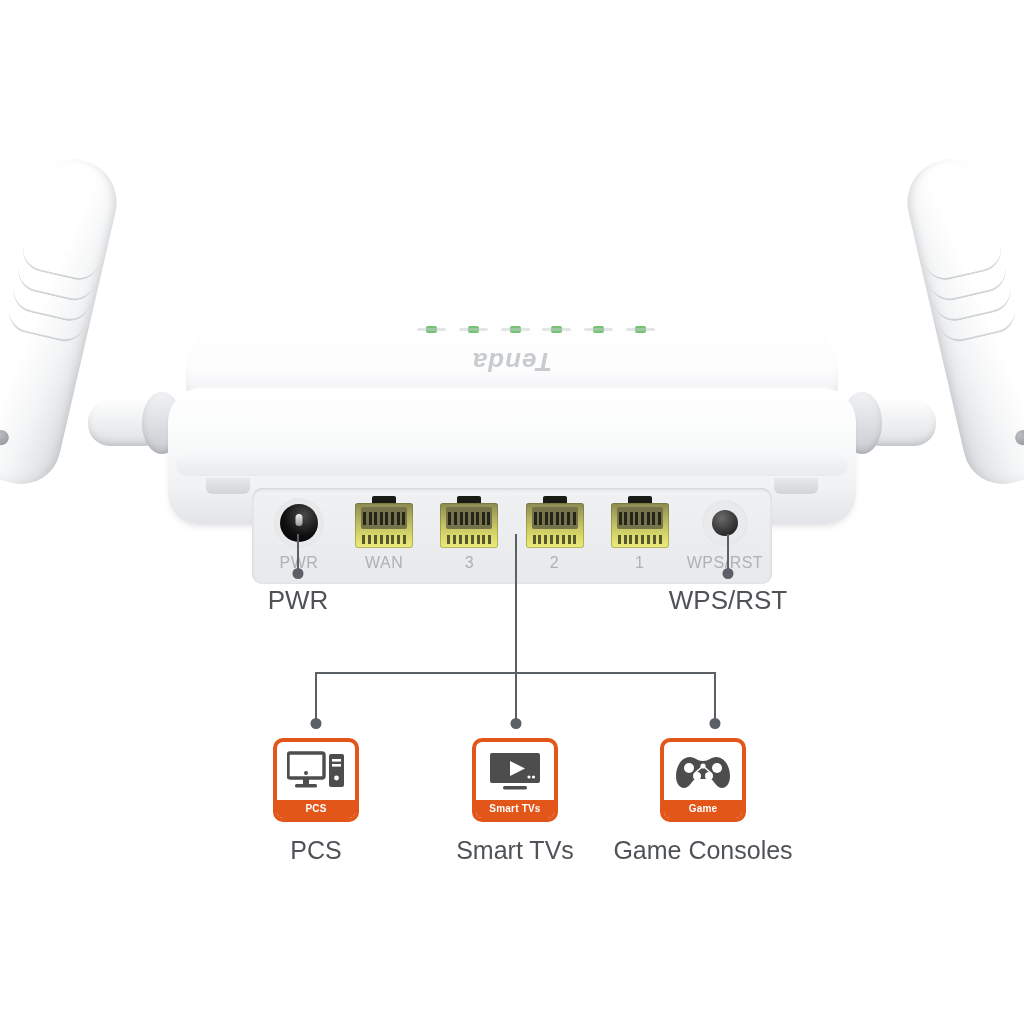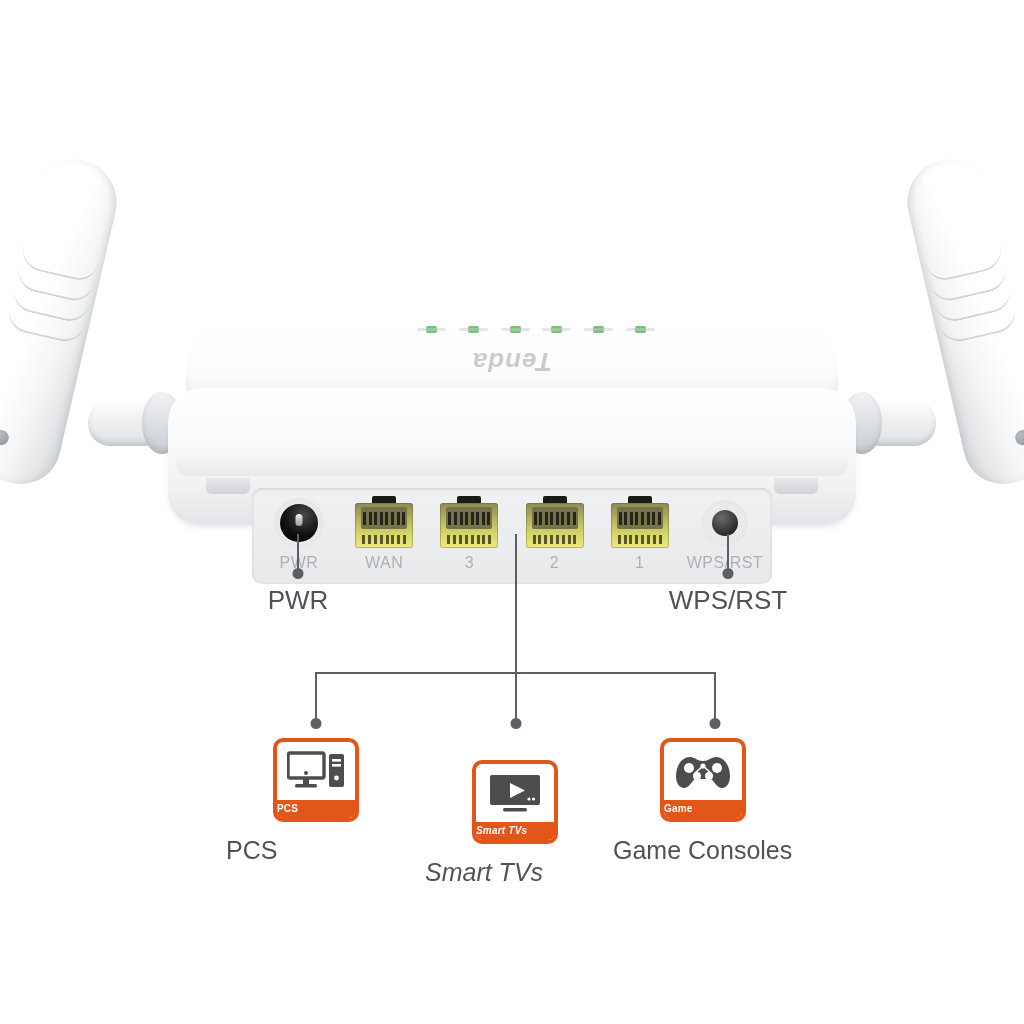"PCS" .device { text-align: none -> center }
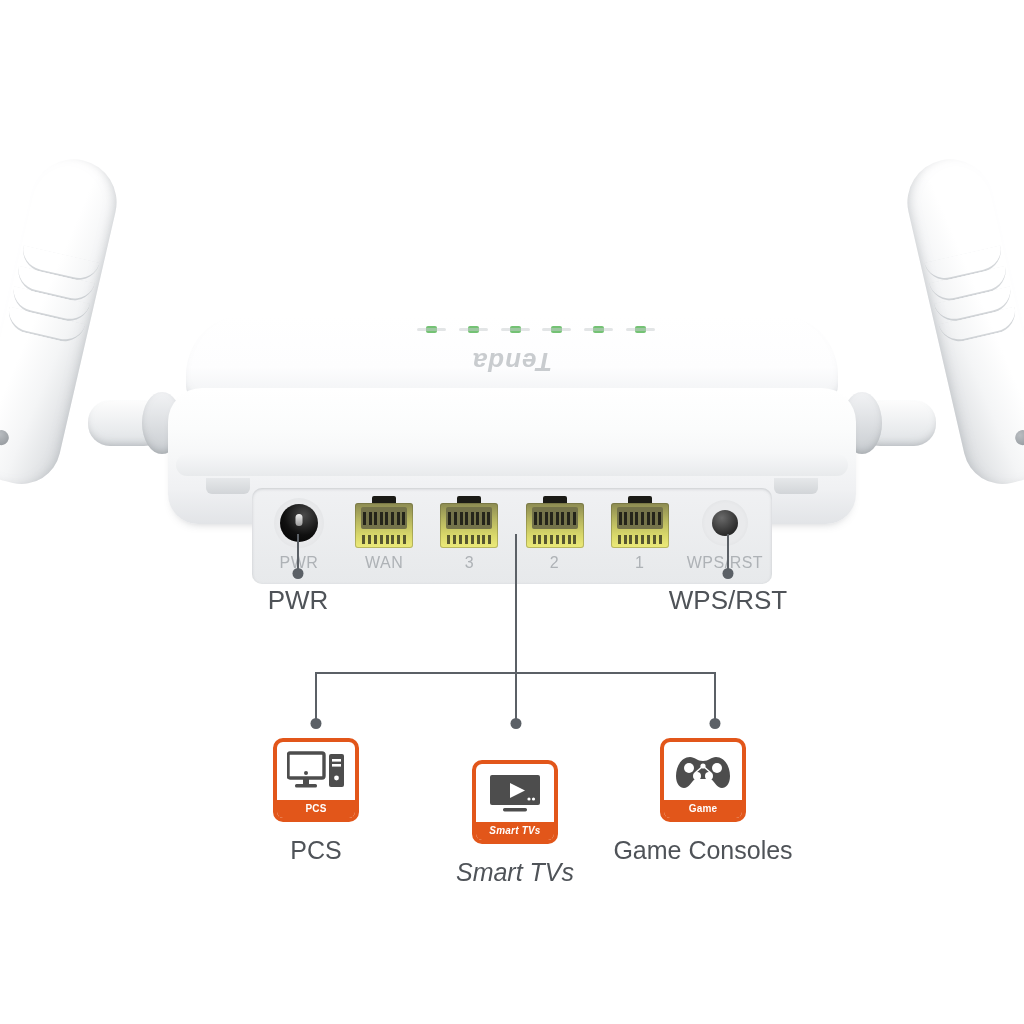"Smart TVs" div.device { font-style: italic -> none; top: 760px -> 738px }
